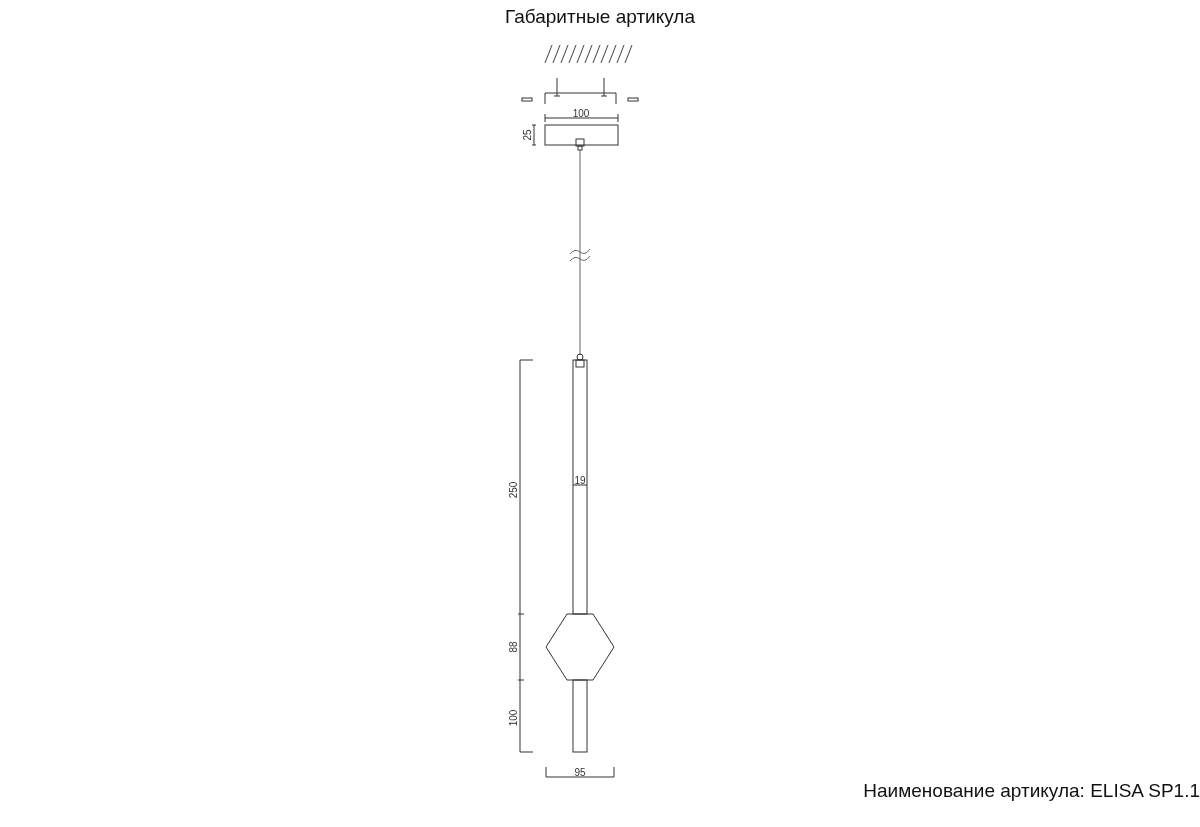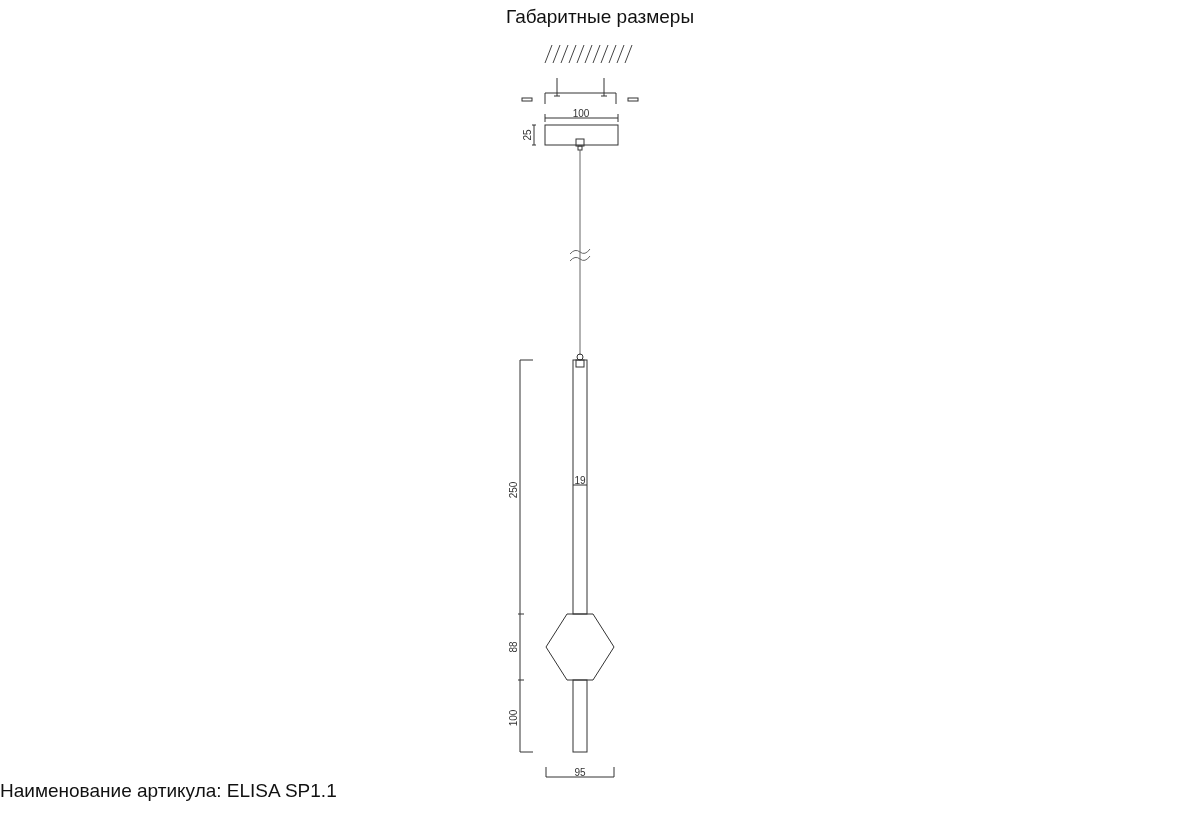"Габаритные размеры" div.title { text: размеры -> артикула }
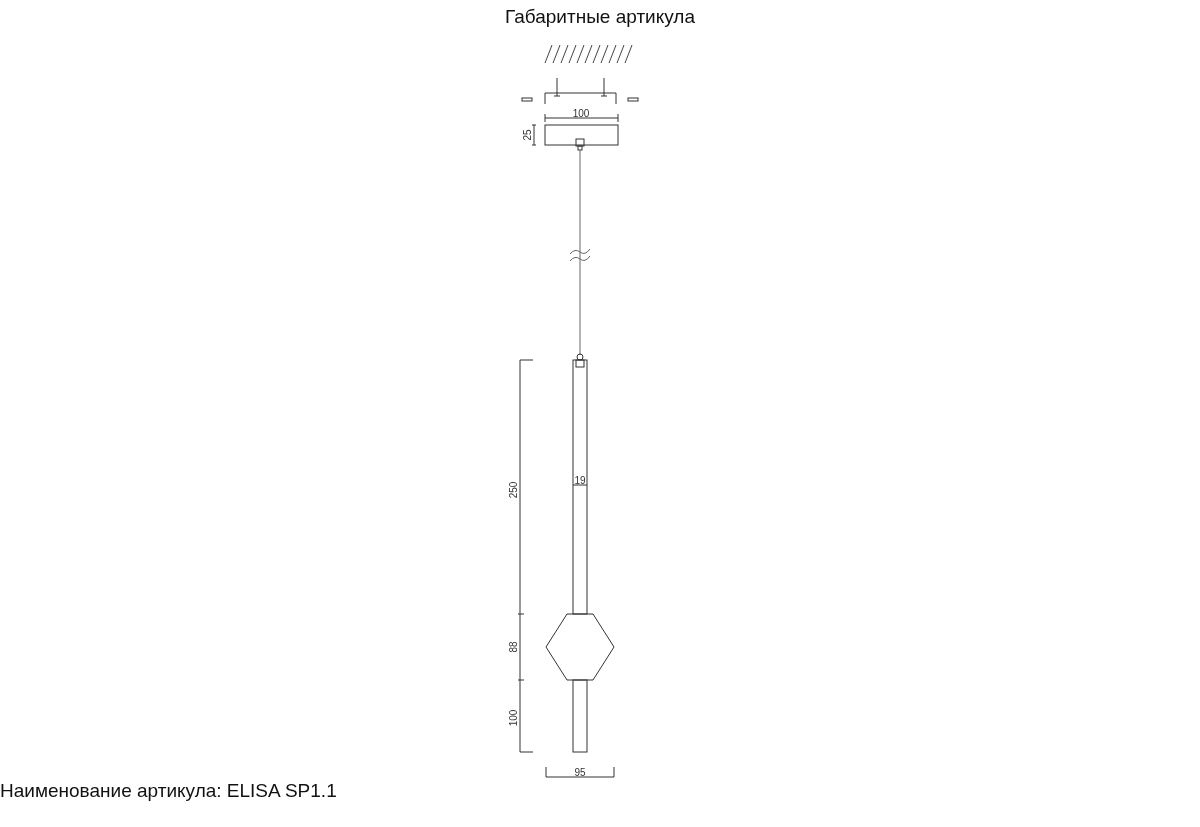"Наименование артикула: ELISA SP1.1" .caption { text-align: left -> right }
